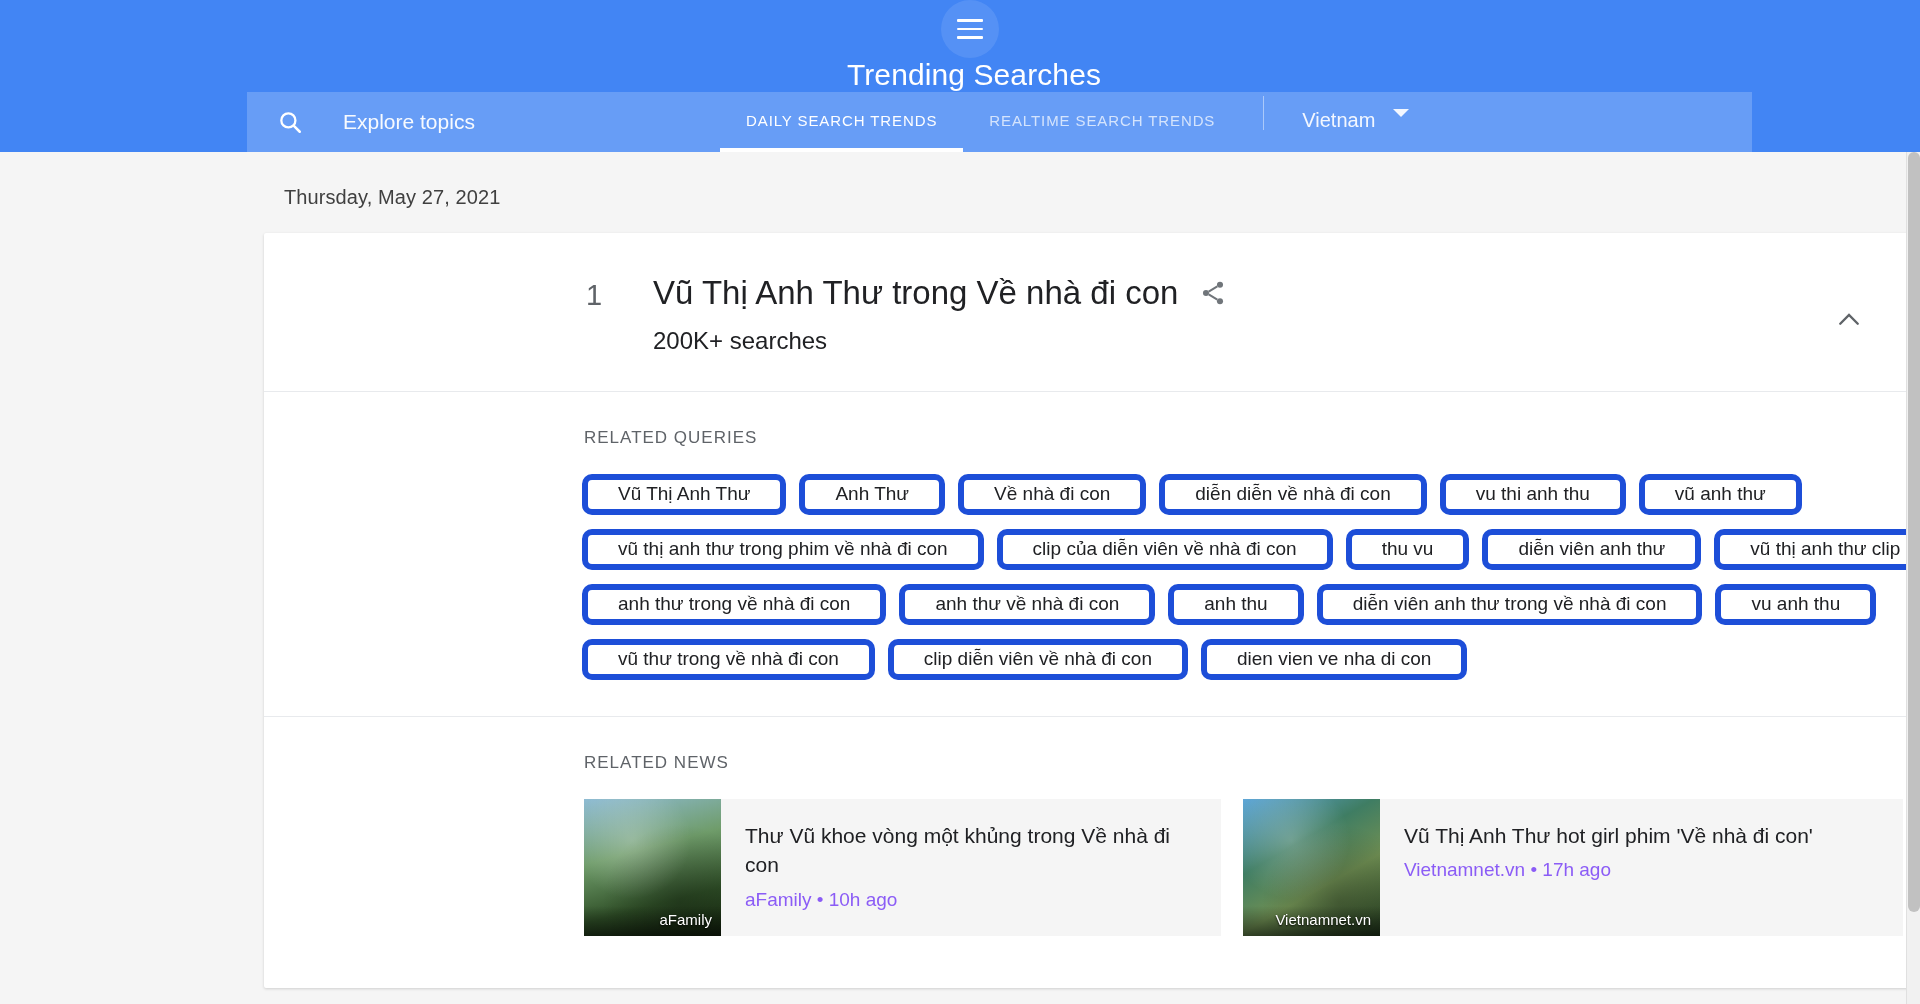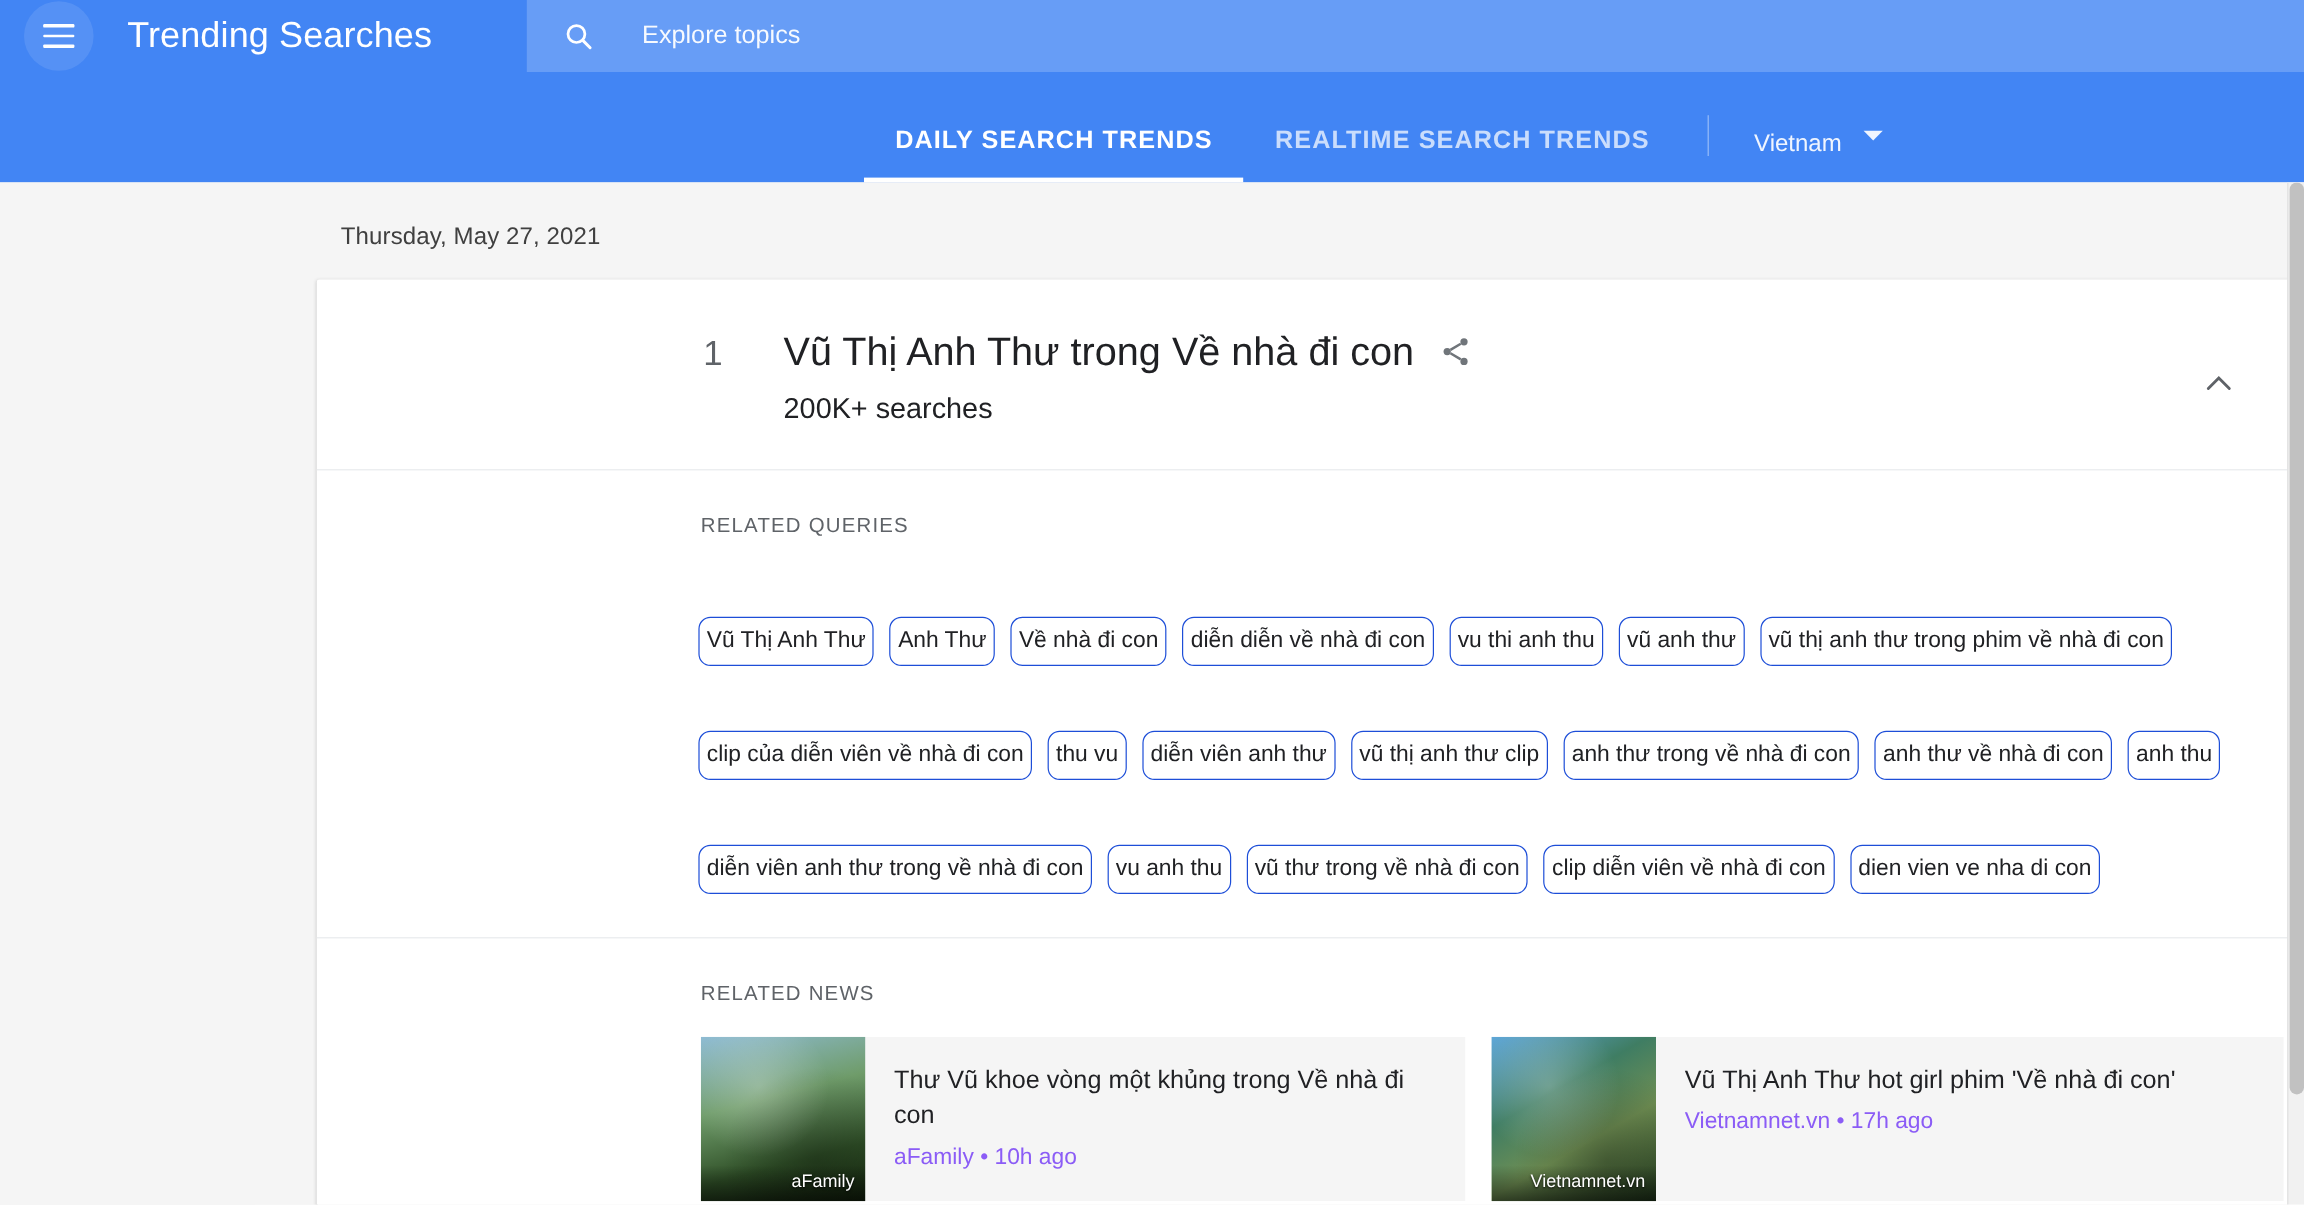"Trending Searches" .topbar-row1 { flex-direction: none -> column }
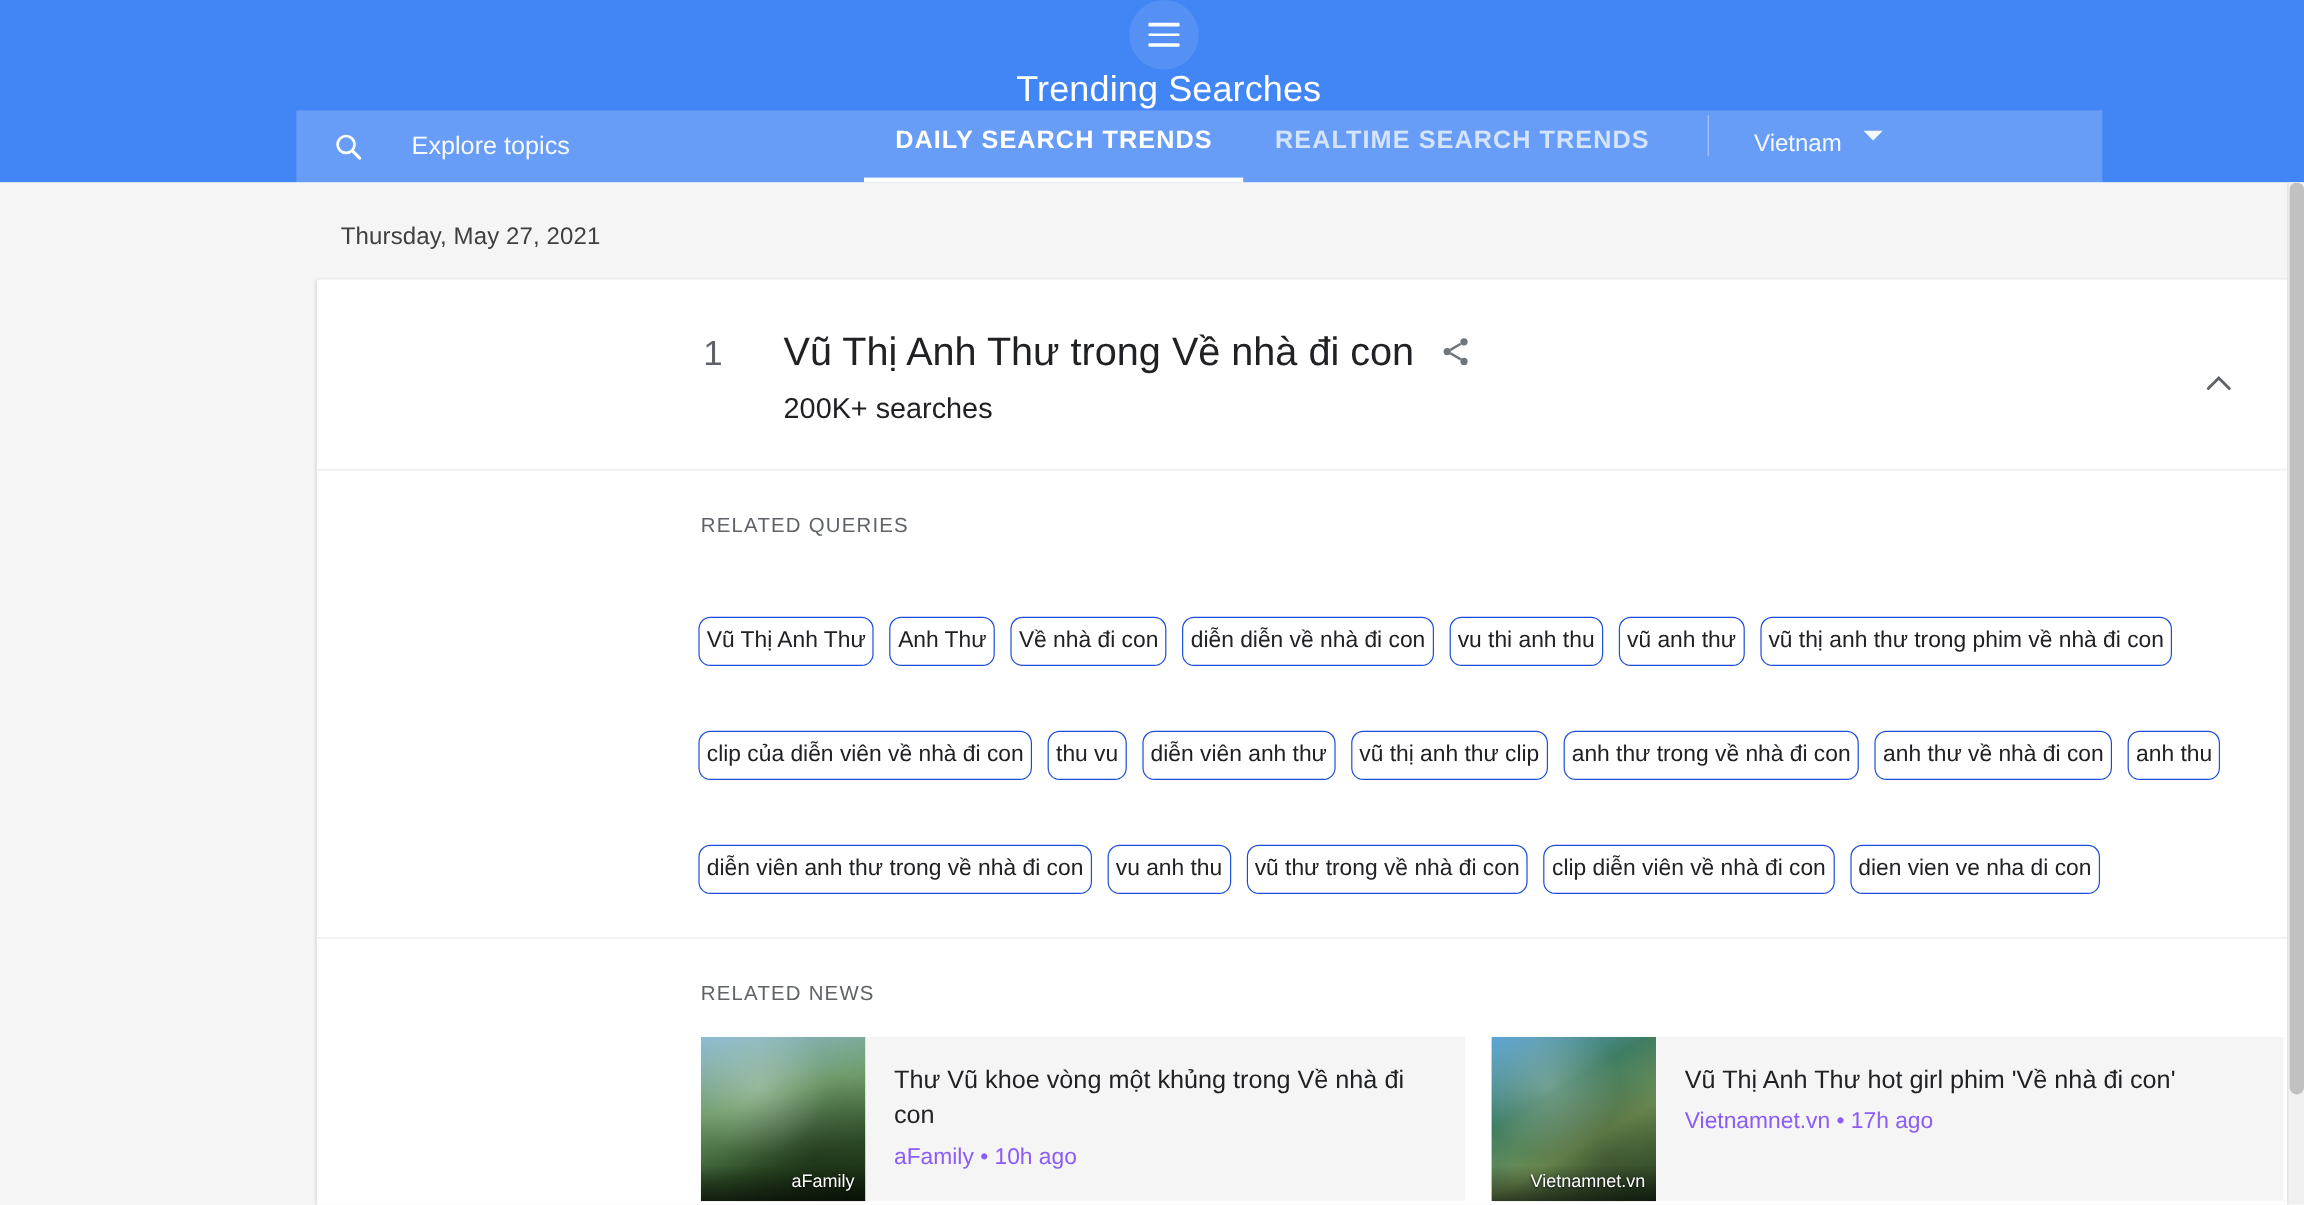"DAILY SEARCH TRENDS" .tab { font-size: 21px -> 15px; font-weight: 700 -> 400 }
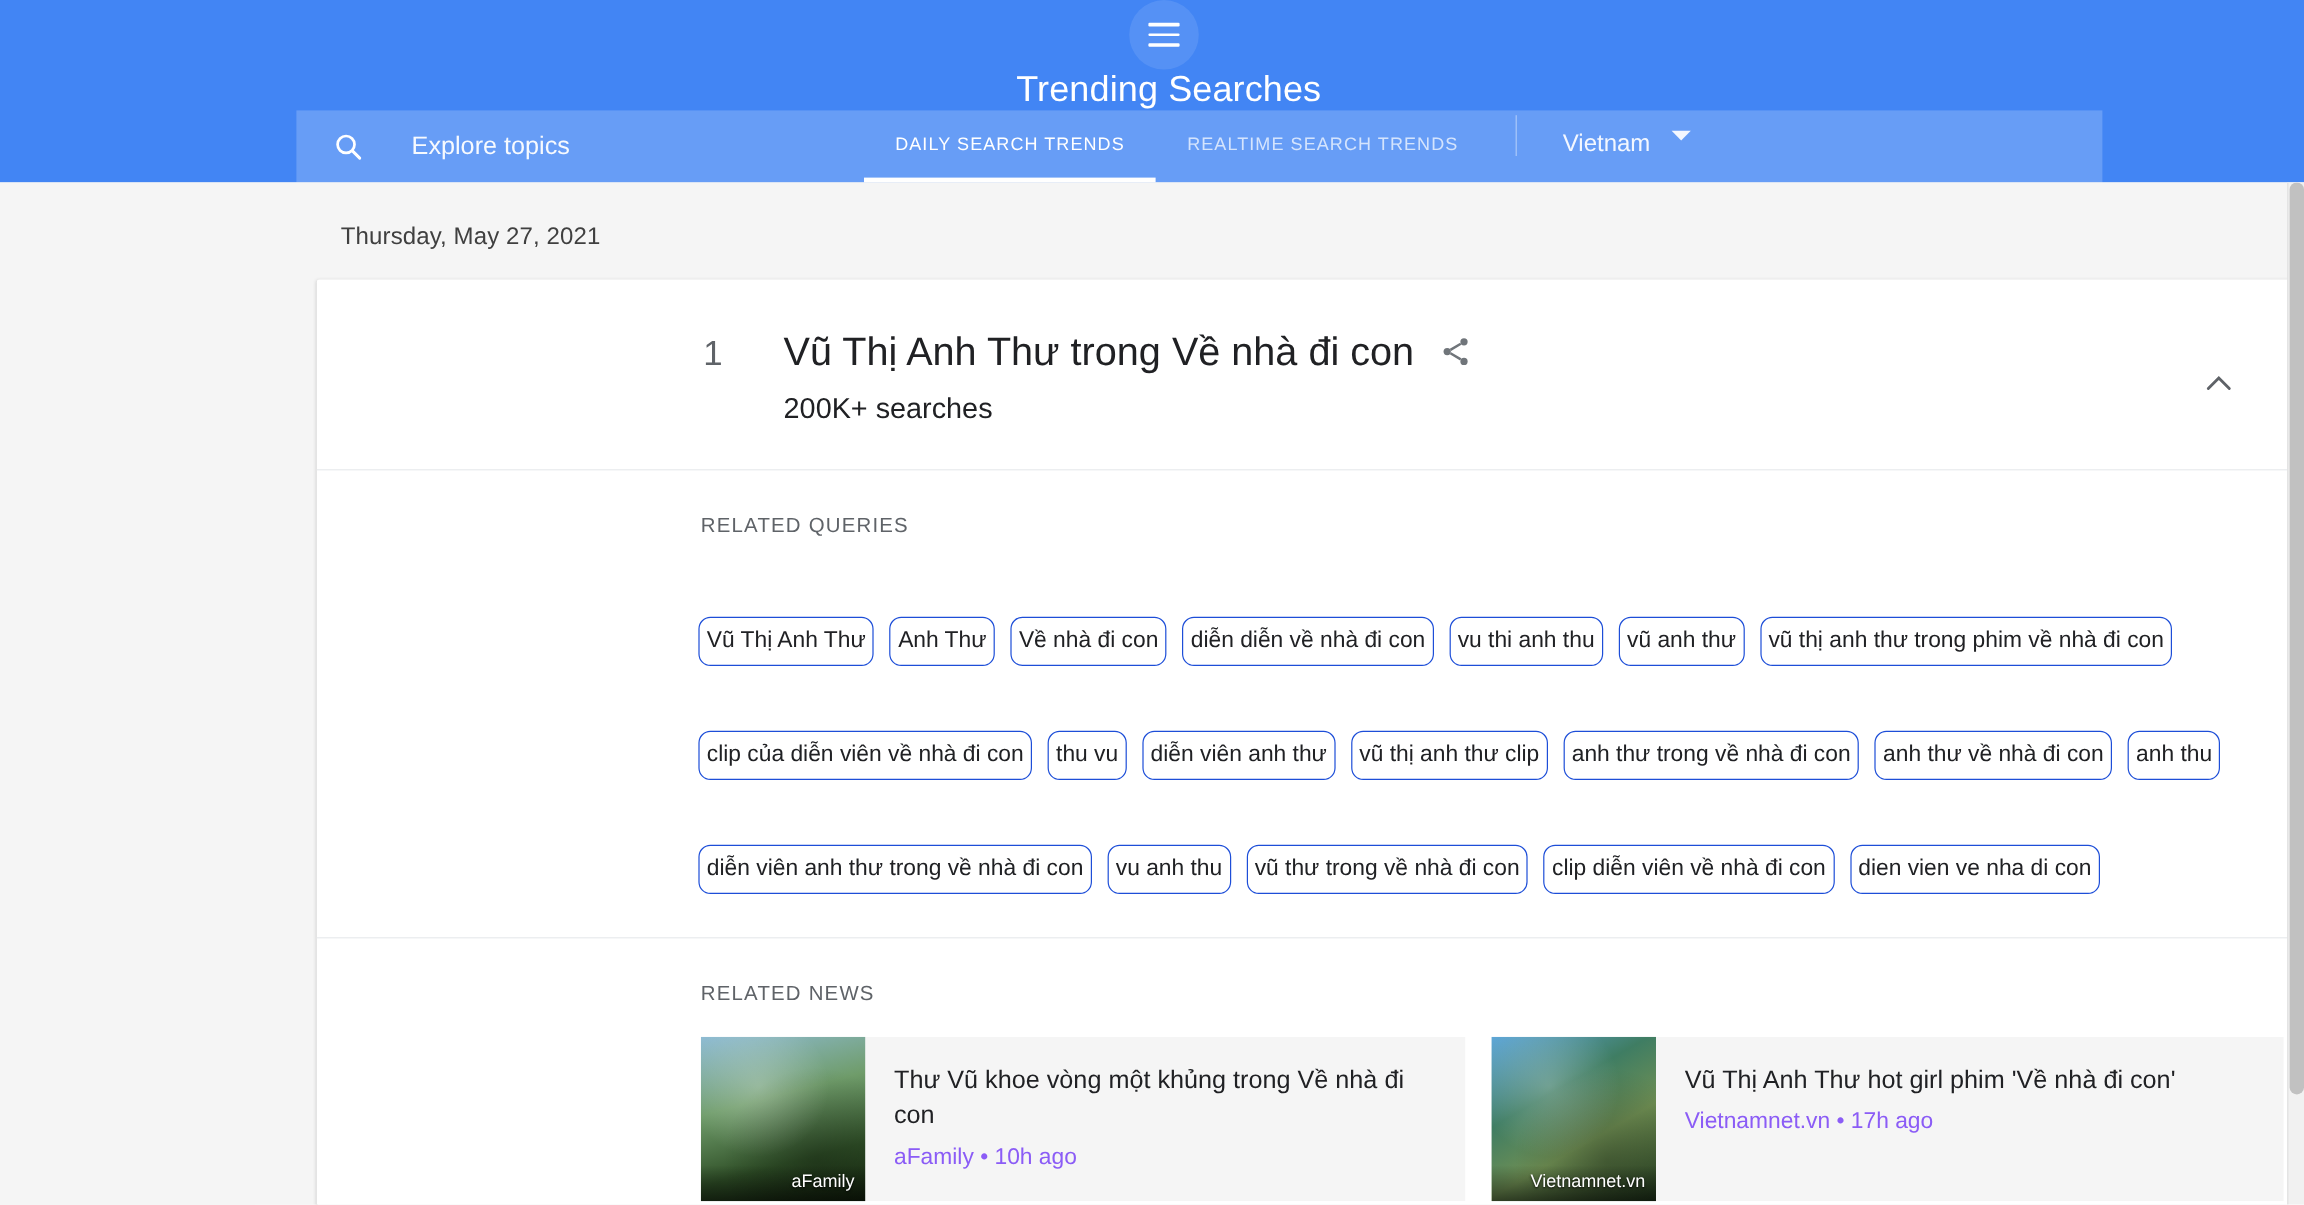"Vũ Thị Anh Thư" .chip { border: 1px solid #1d4ed8 -> 6px solid #1d4ed8; margin-top: 40px -> none; padding: 0 6px -> 0 30px }
